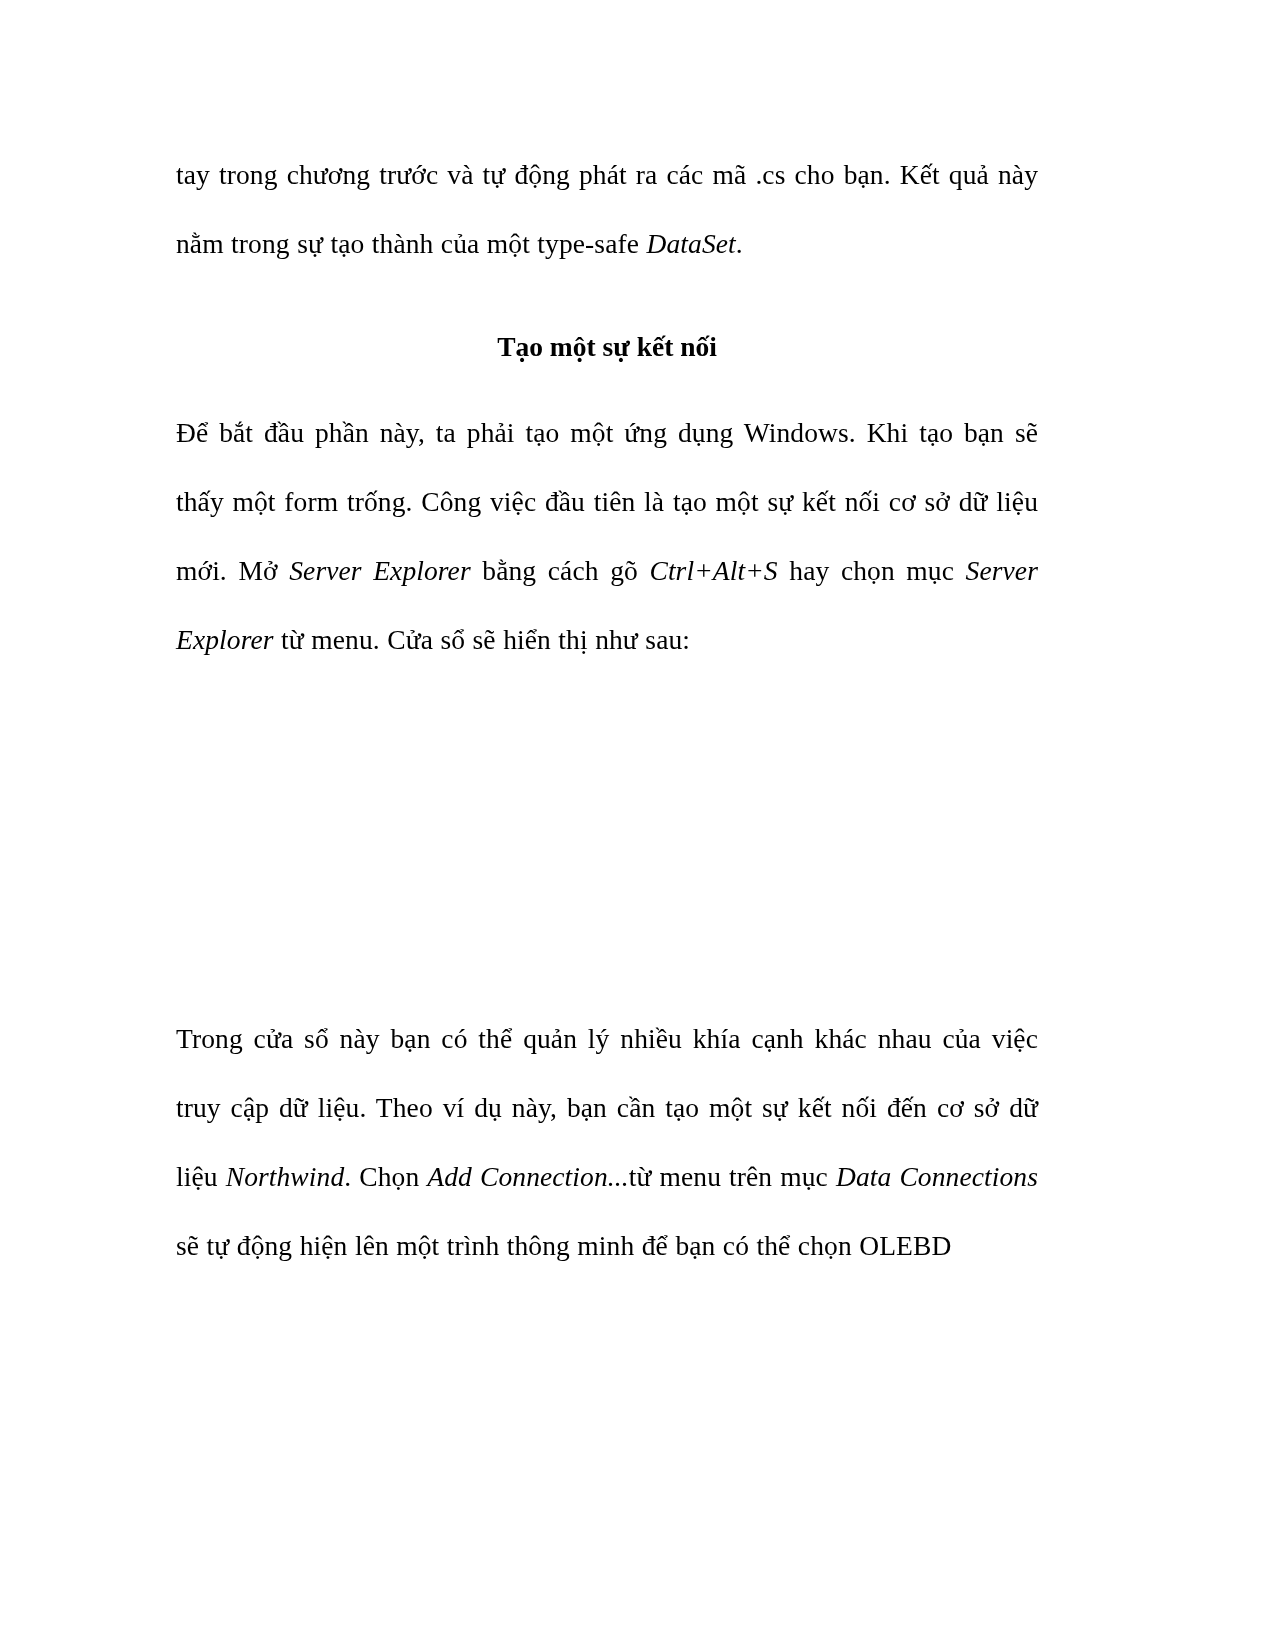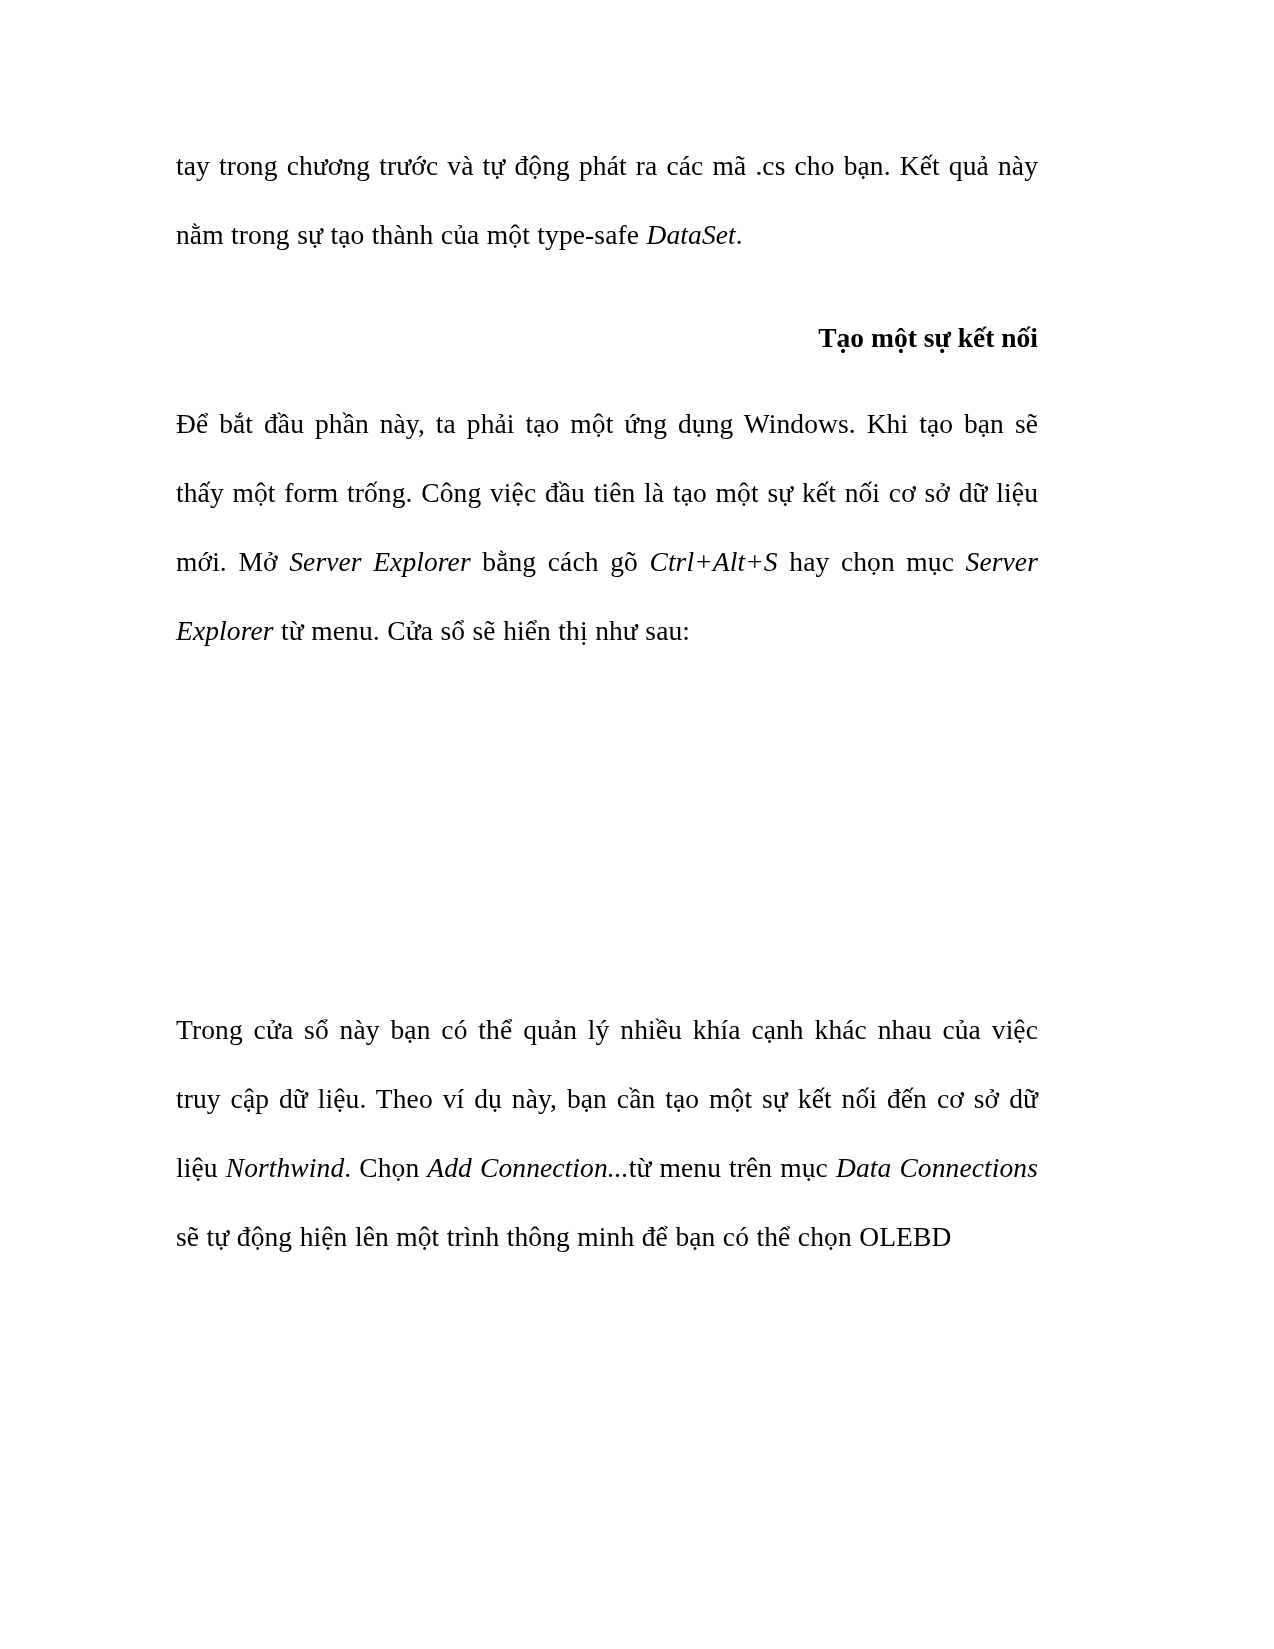"tay trong chương trước và" .content { top: 131px -> 140px }
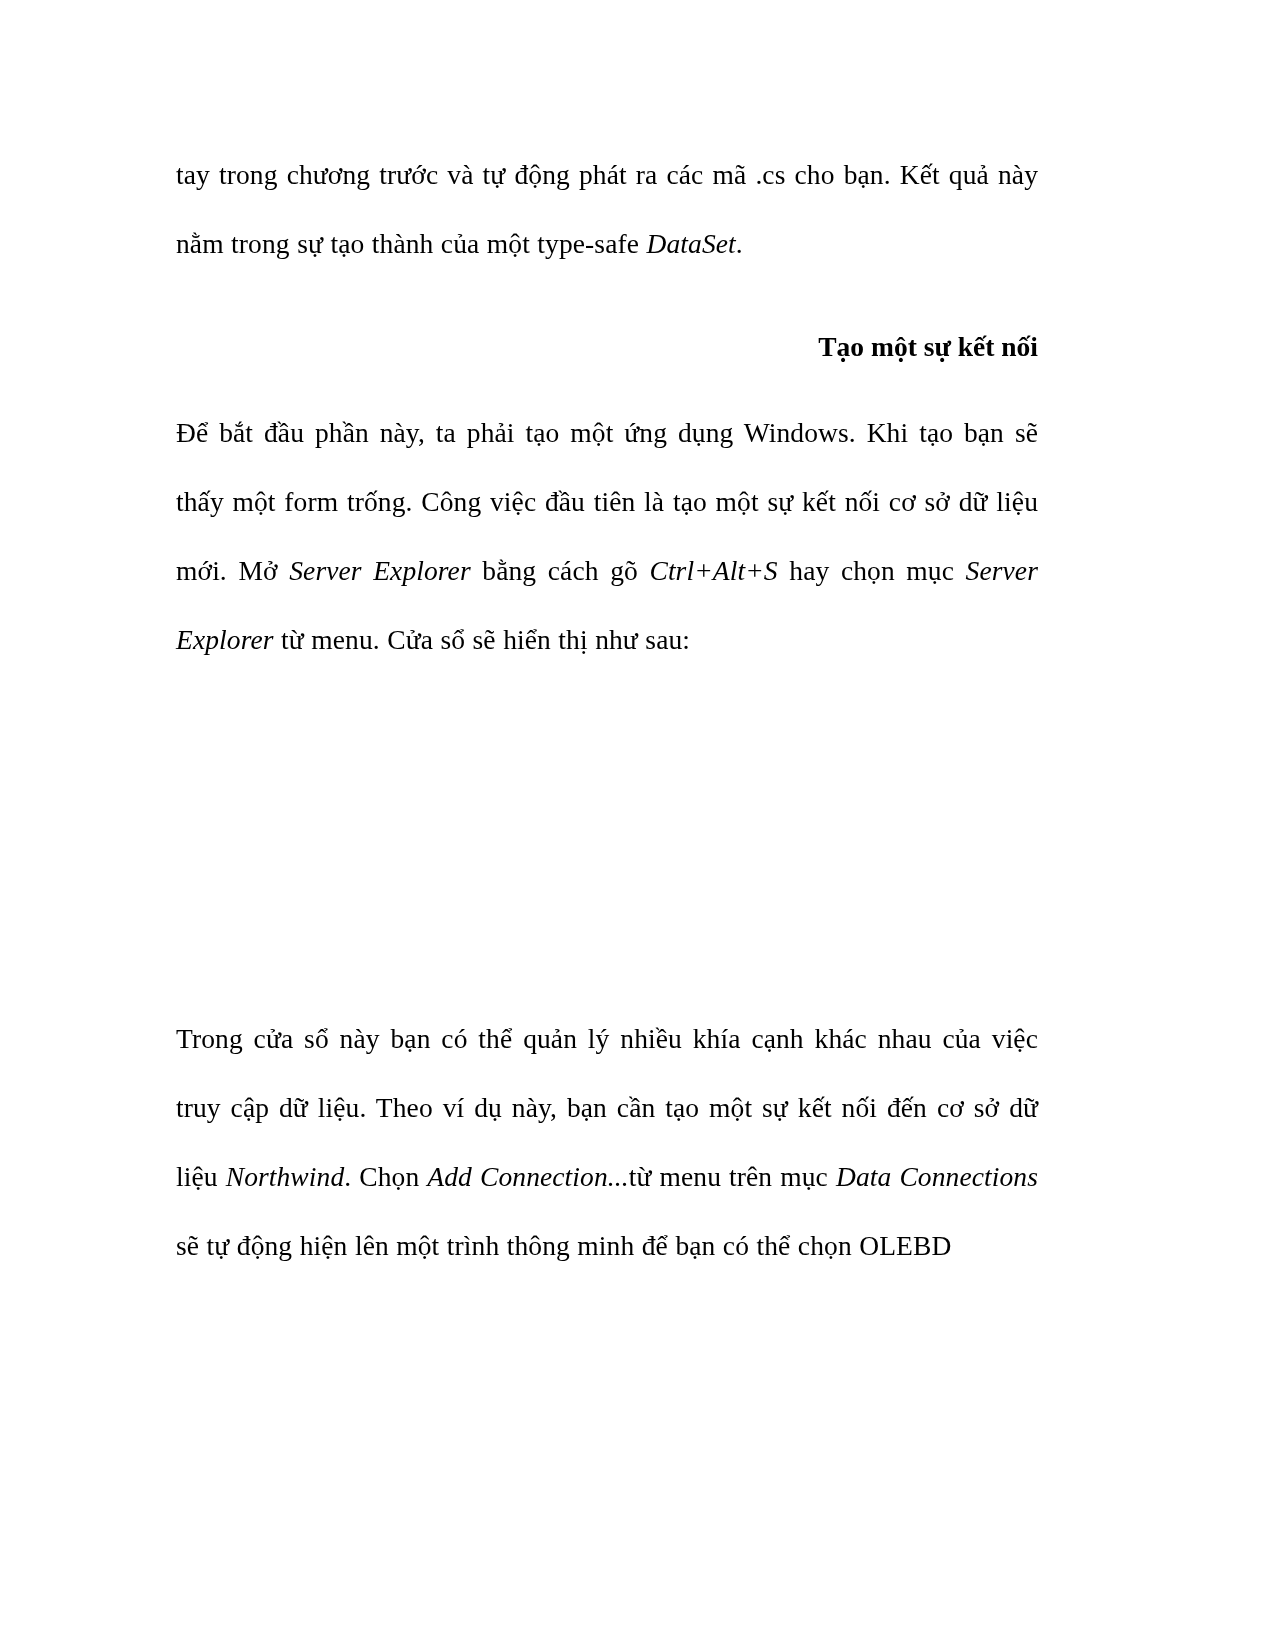"Tạo một sự kết nối" .heading { text-align: right -> center }
